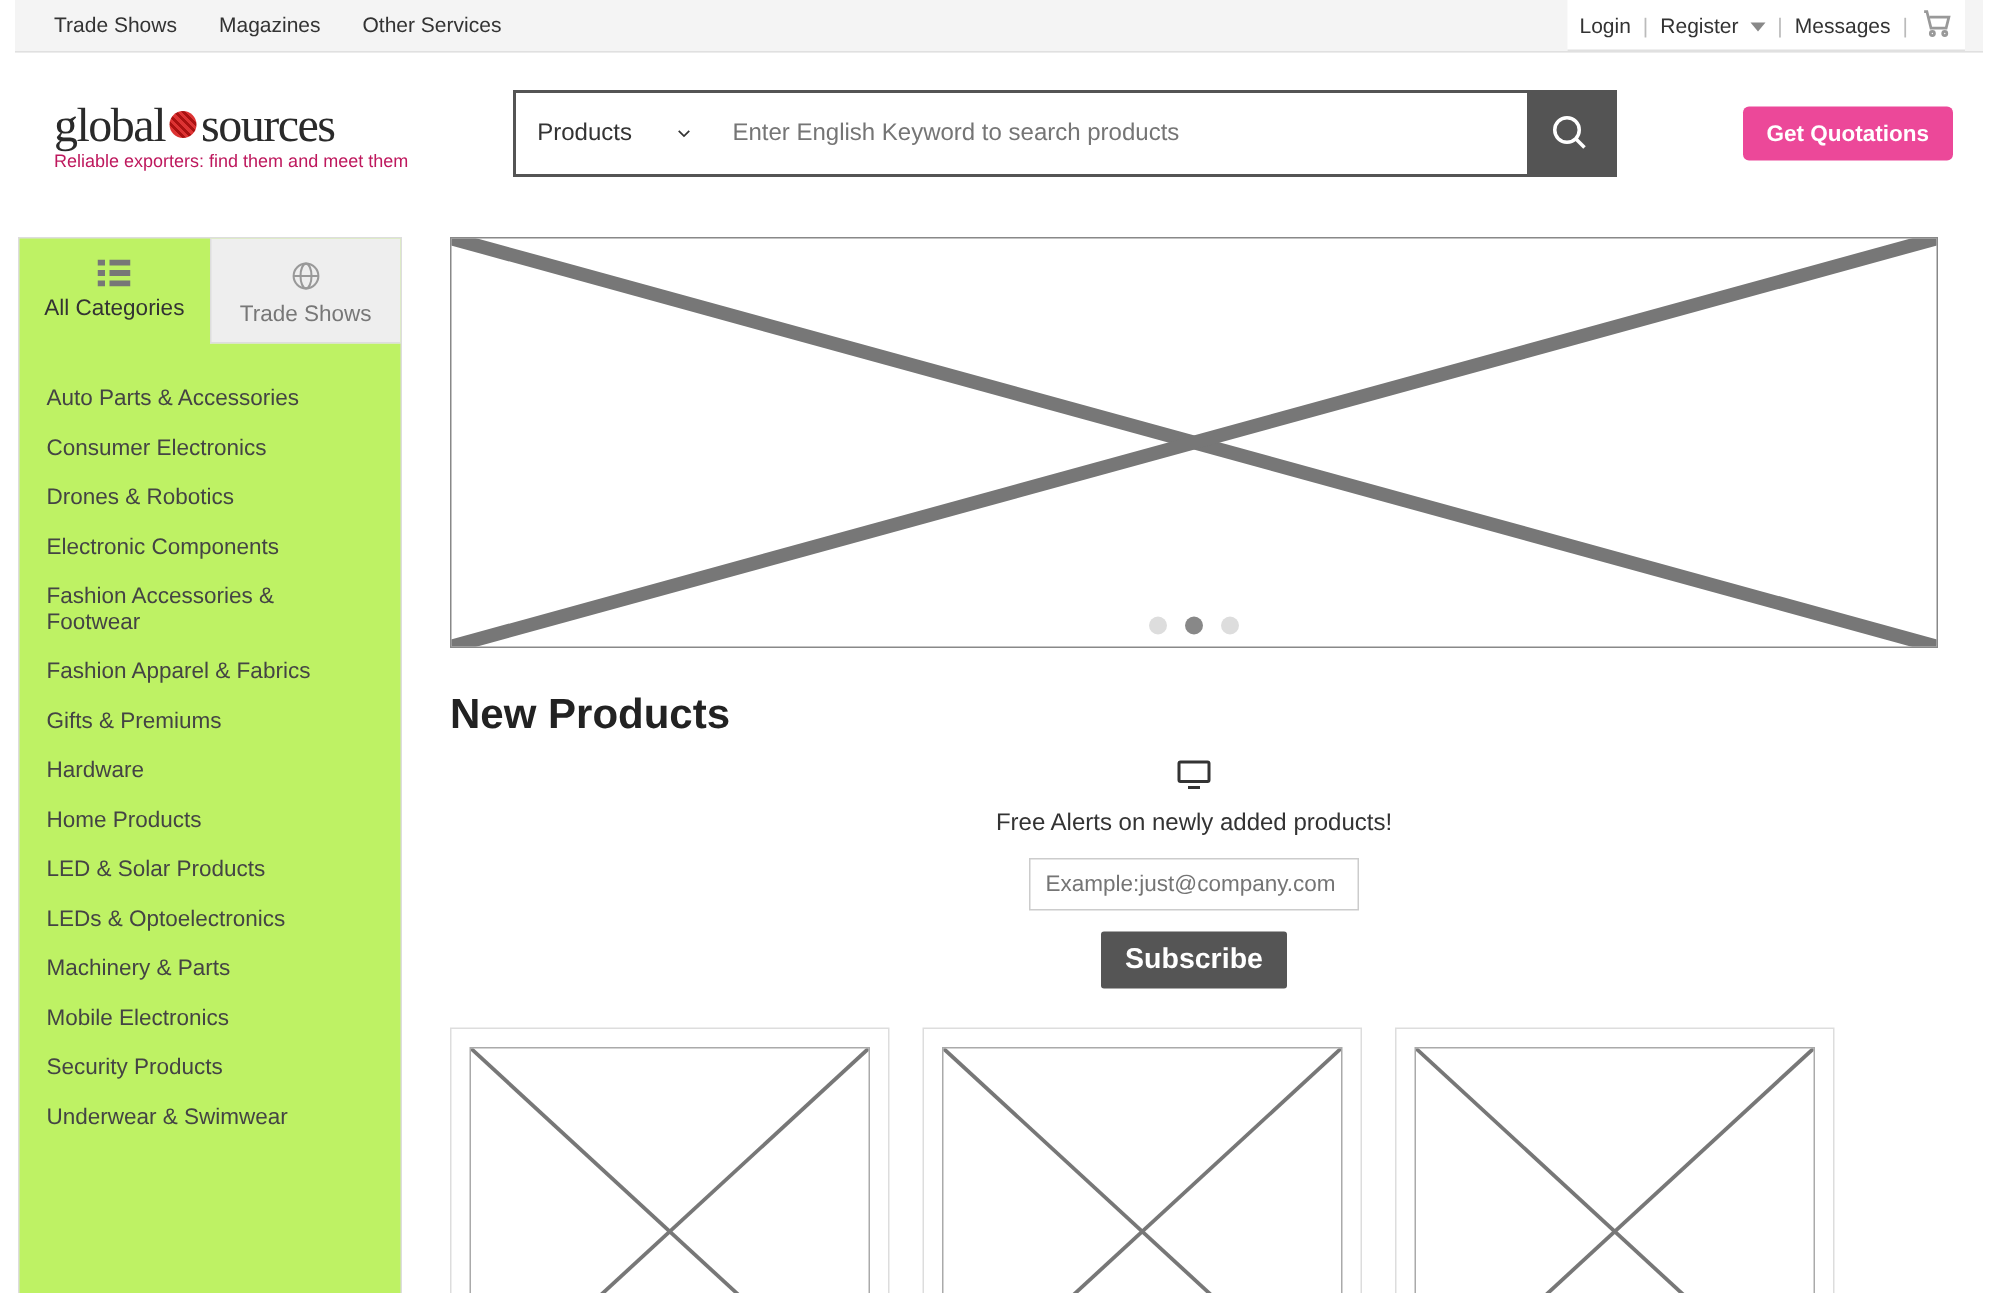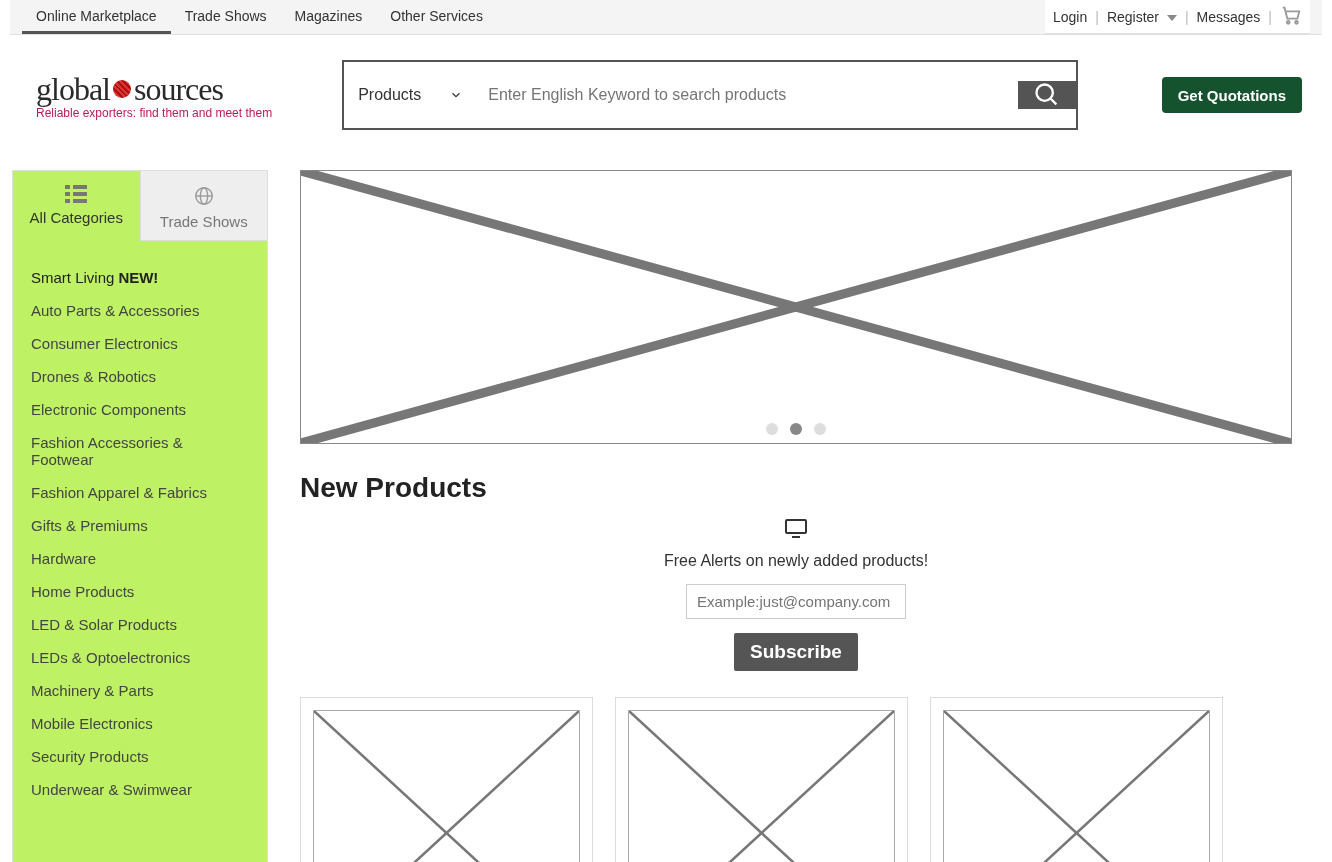"Online Marketplace" div.topnav-item { html: <div>Online Marketplace</div> -> none }
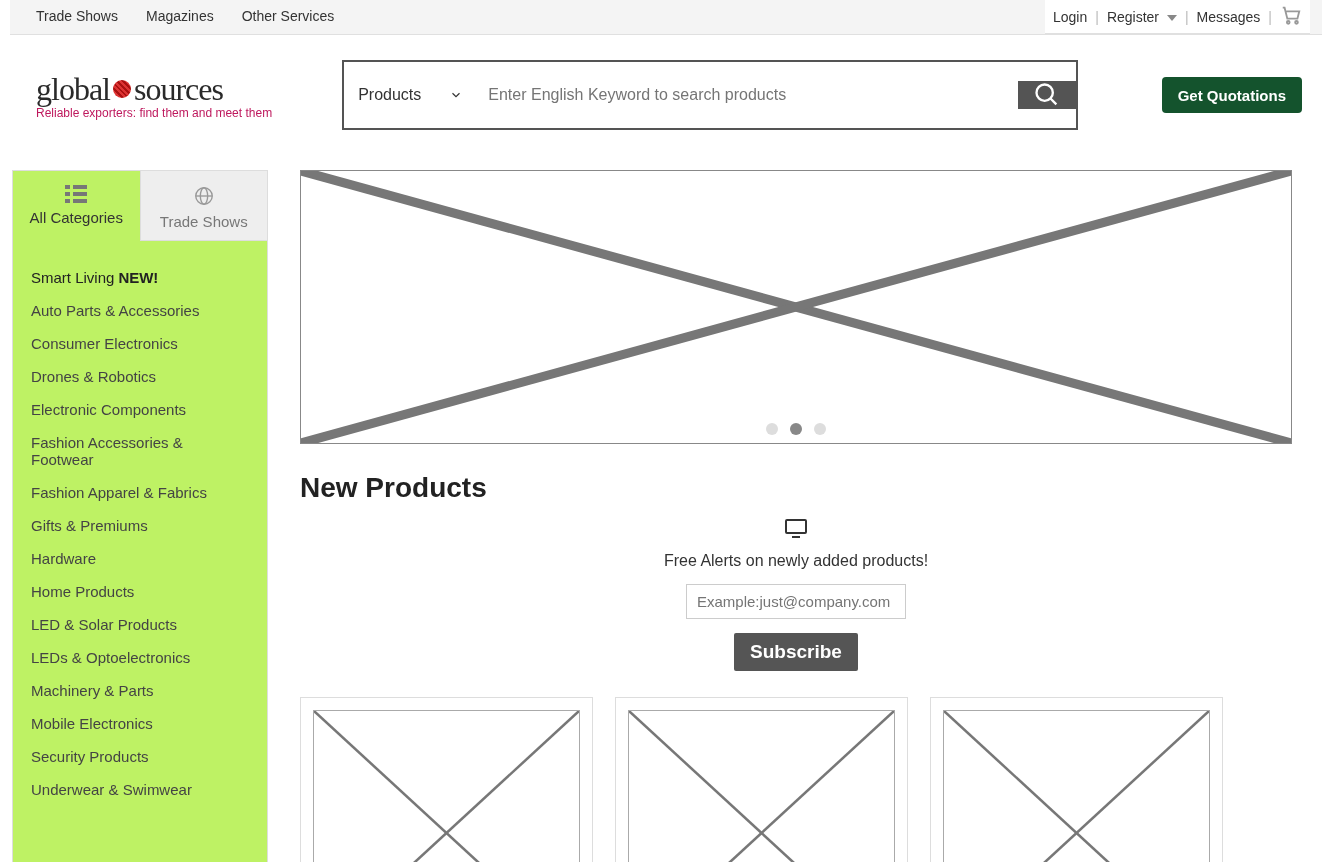"Products" .searchbar { align-items: center -> none; height: 70px -> 58px }
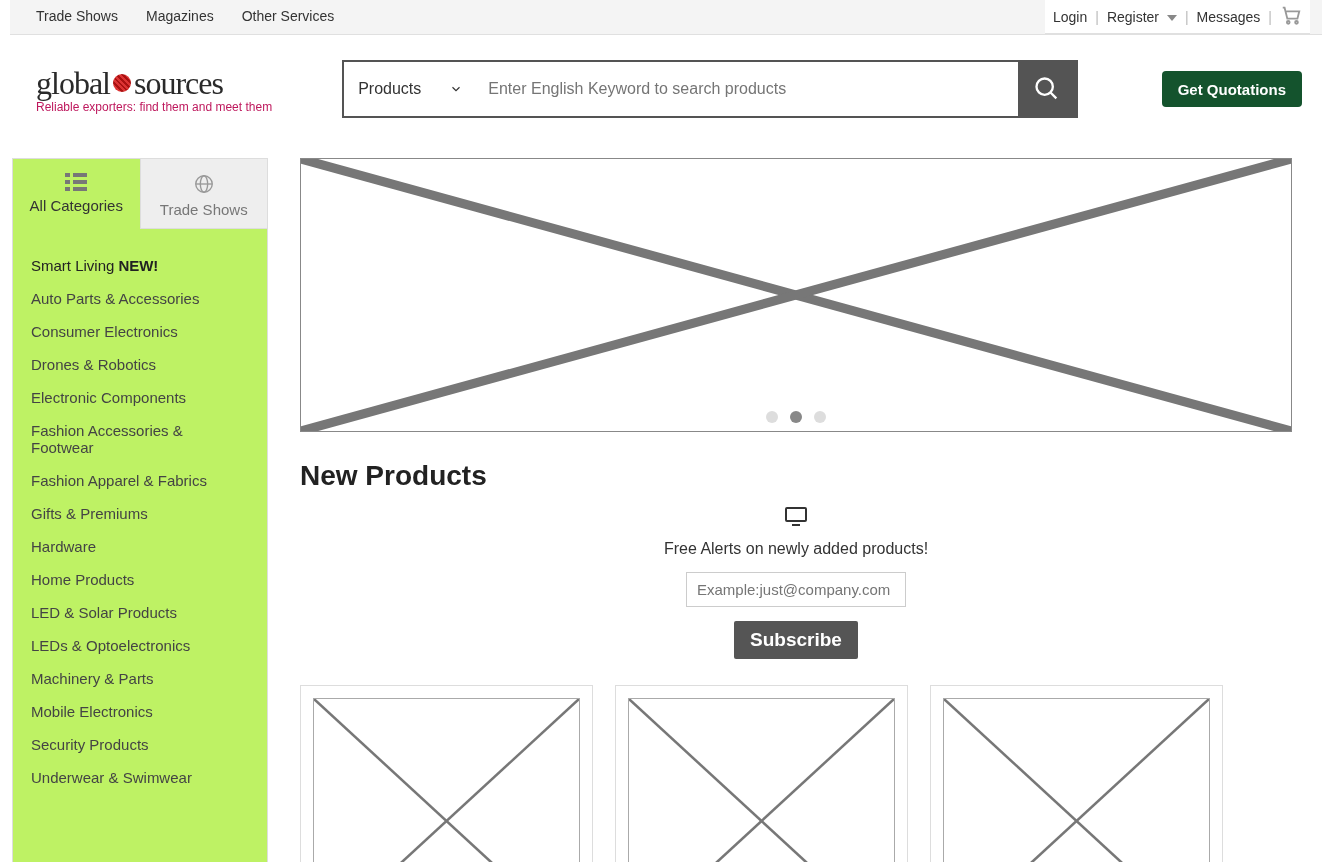"Get Quotations" .quotations-btn { background: #14532d -> #ec4899 }
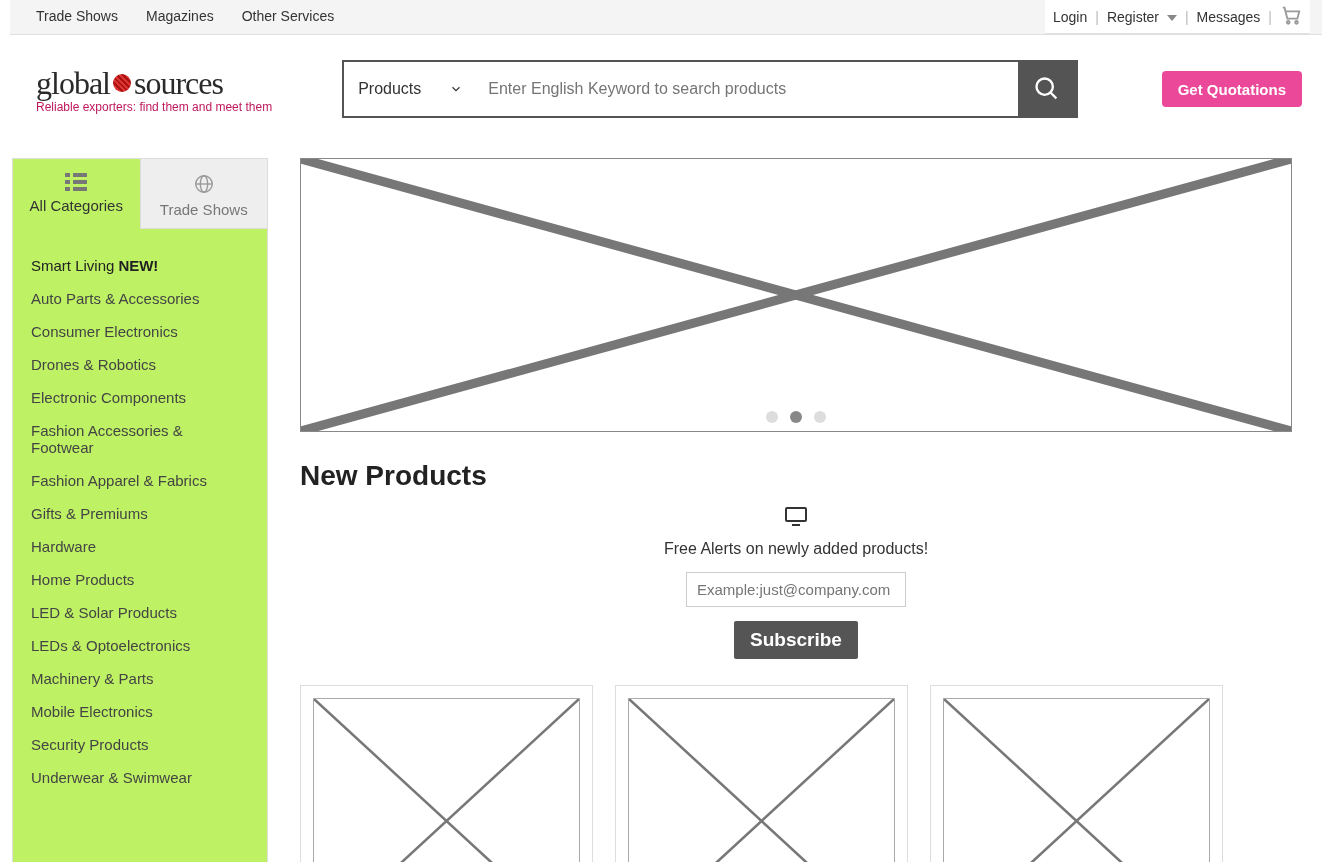"Smart Living NEW!" div.cat-item { html: <div><span>Smart Living</span><span>NEW!</span></div> -> none }
